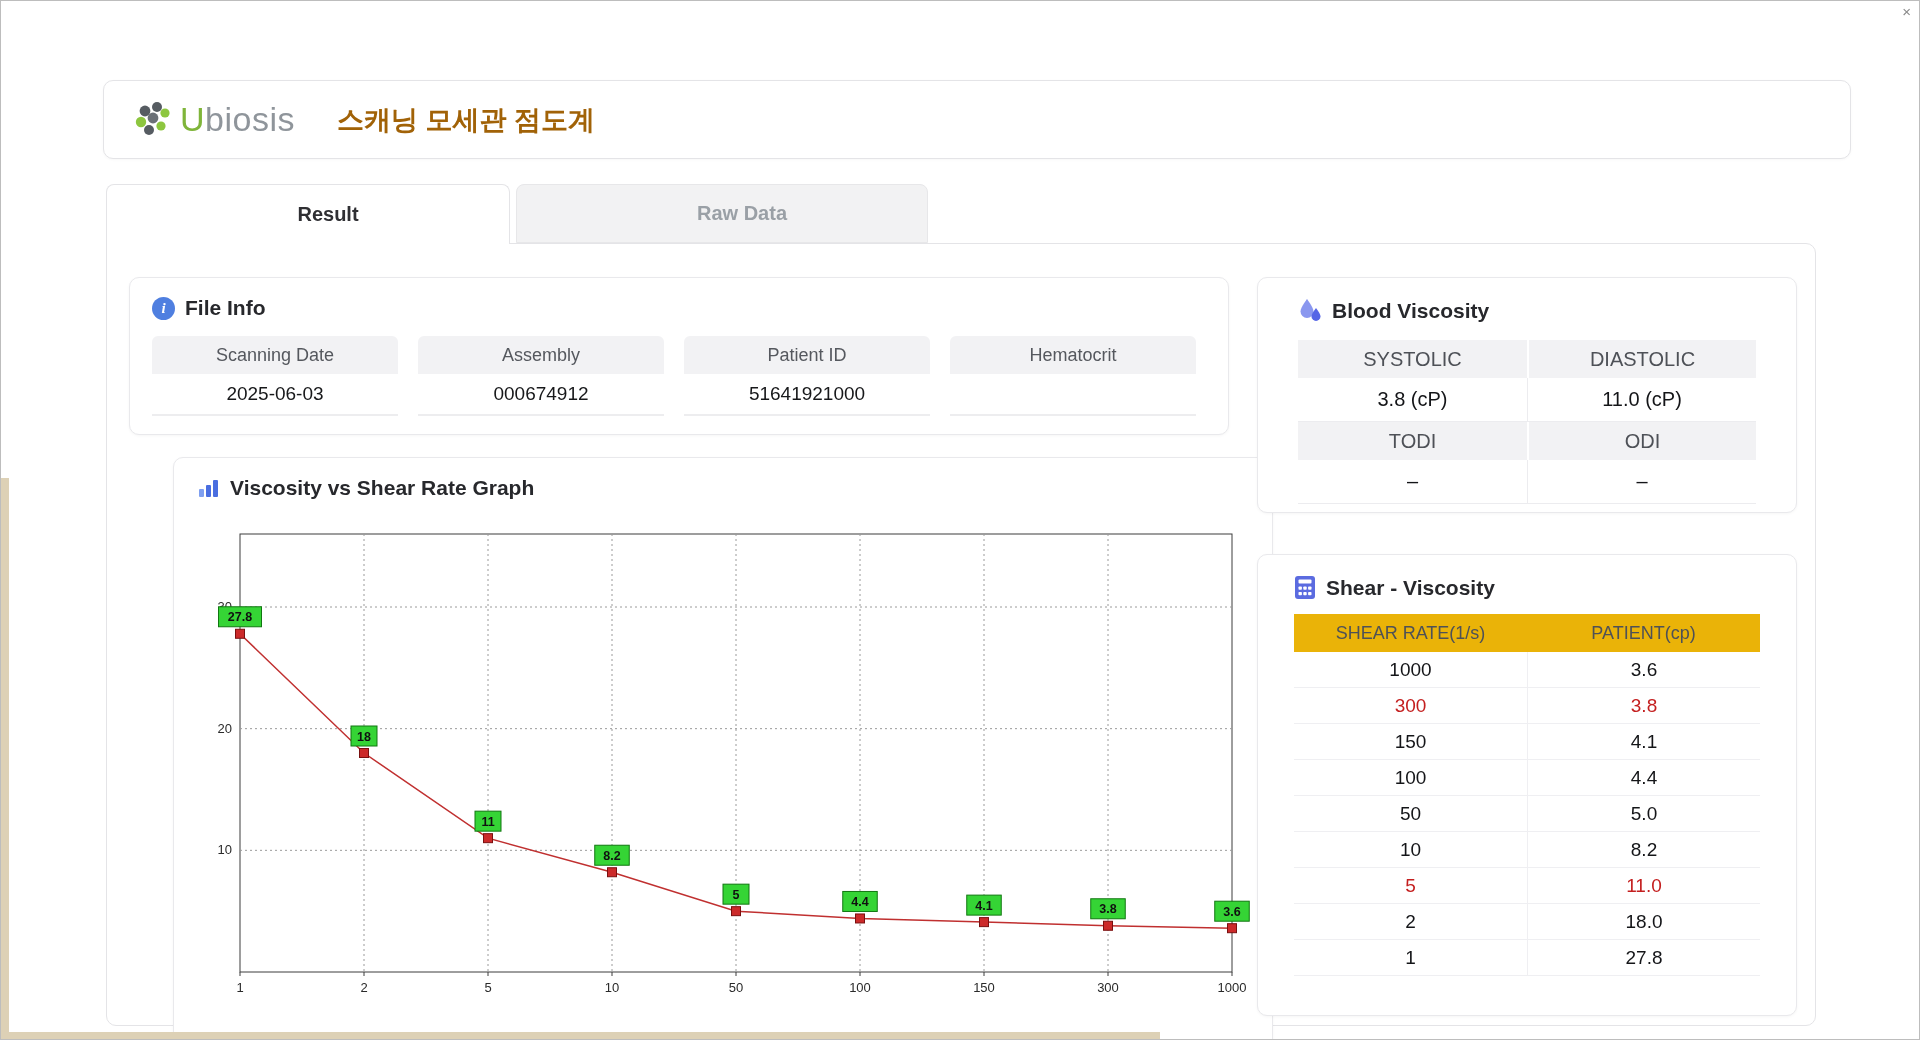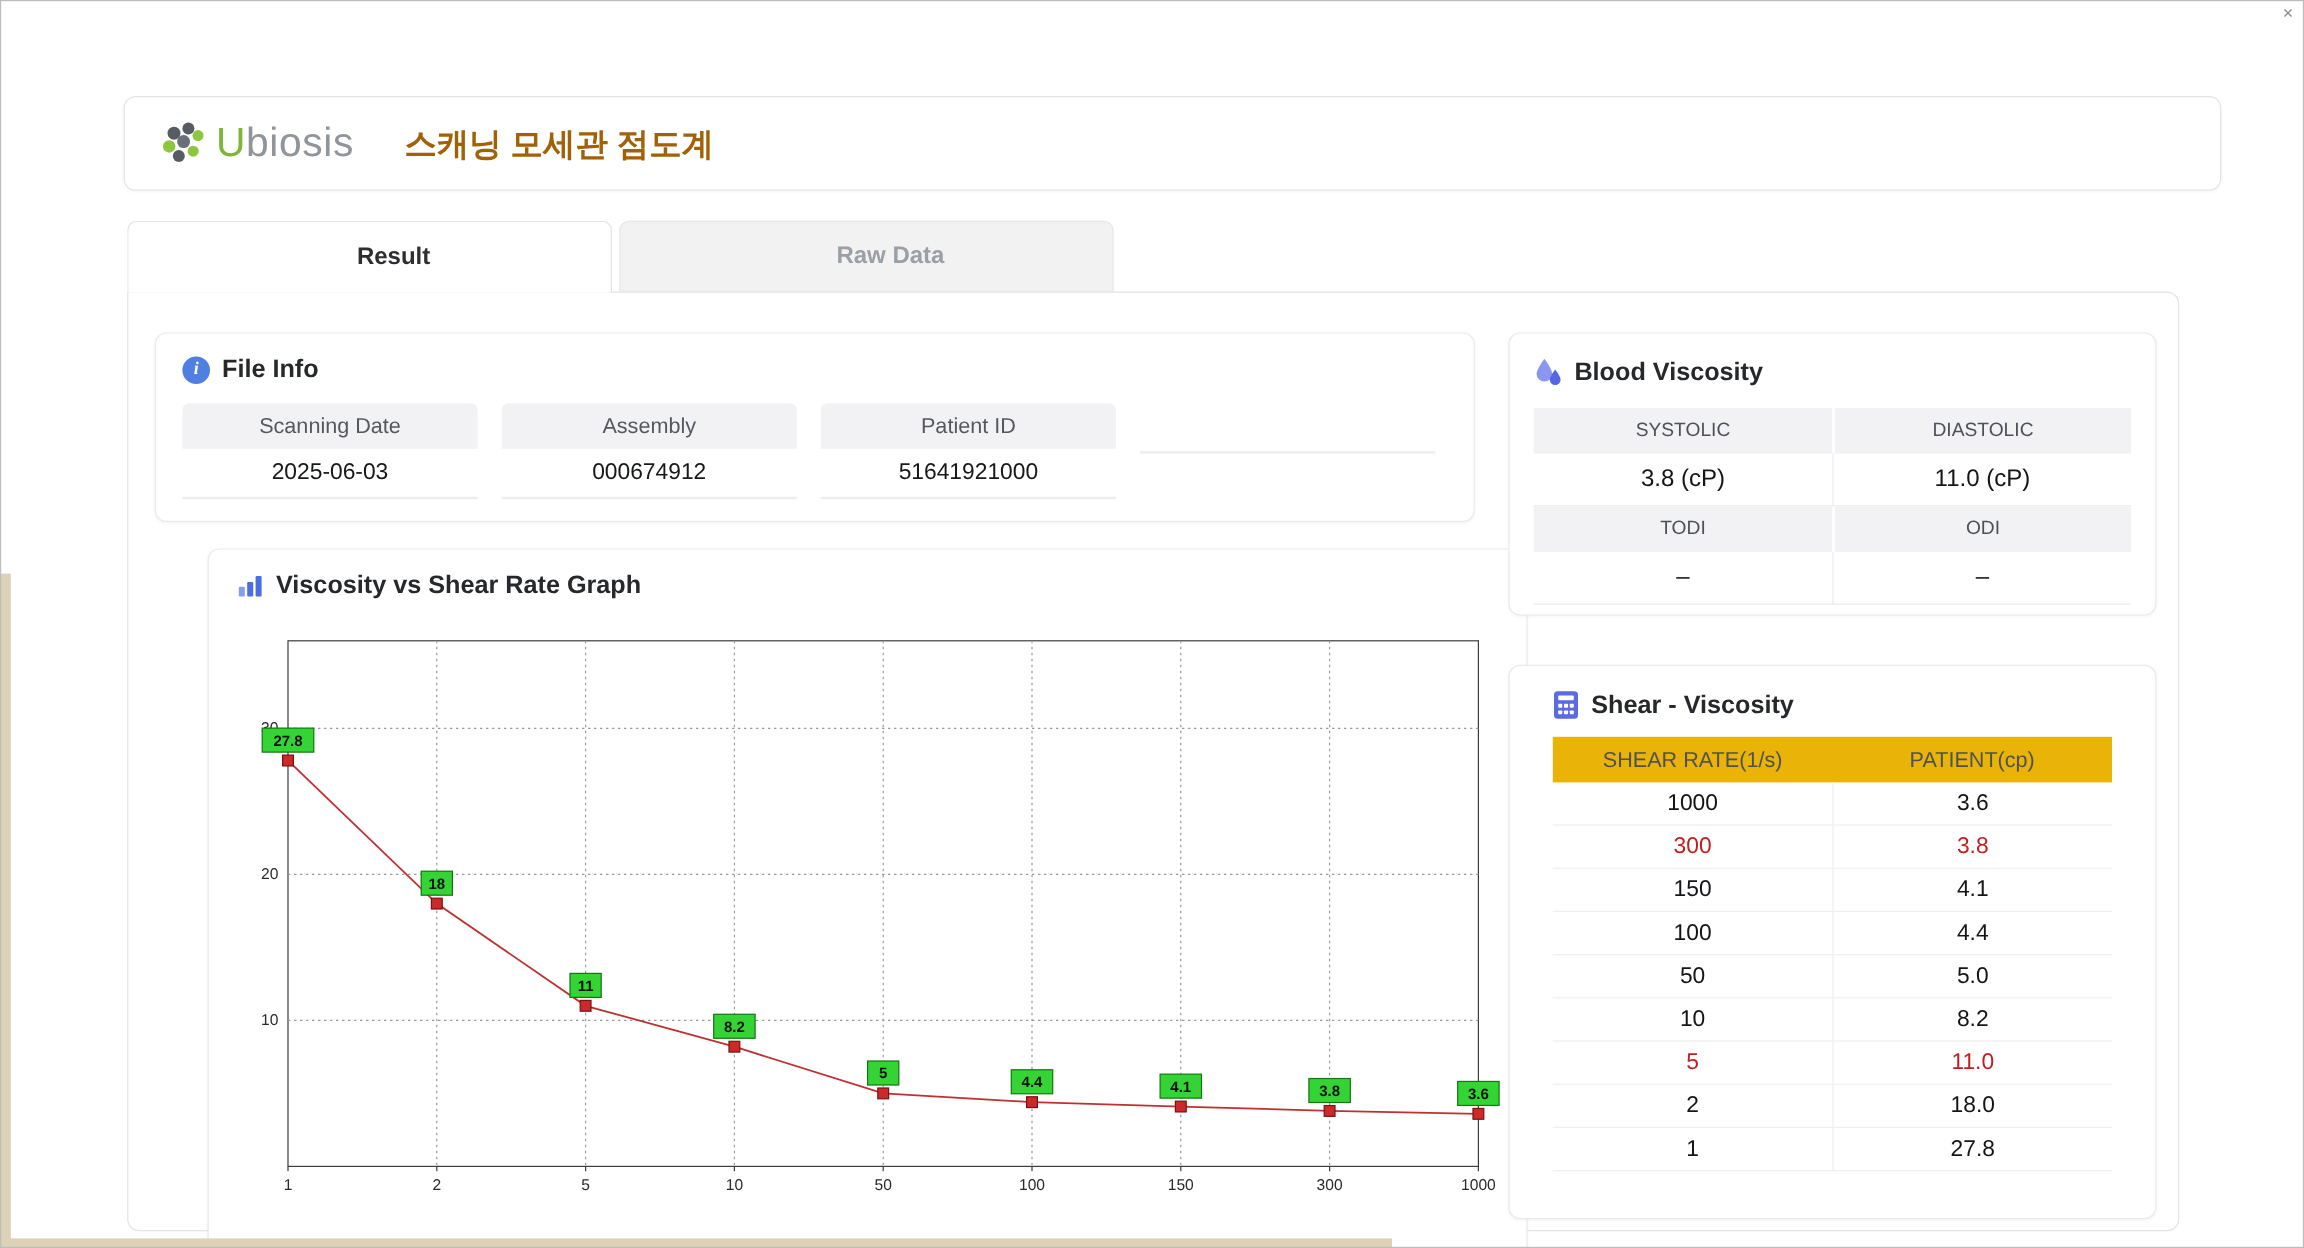"Blood Viscosity" .bv-card { padding: 20px 20px -> 20px 40px }
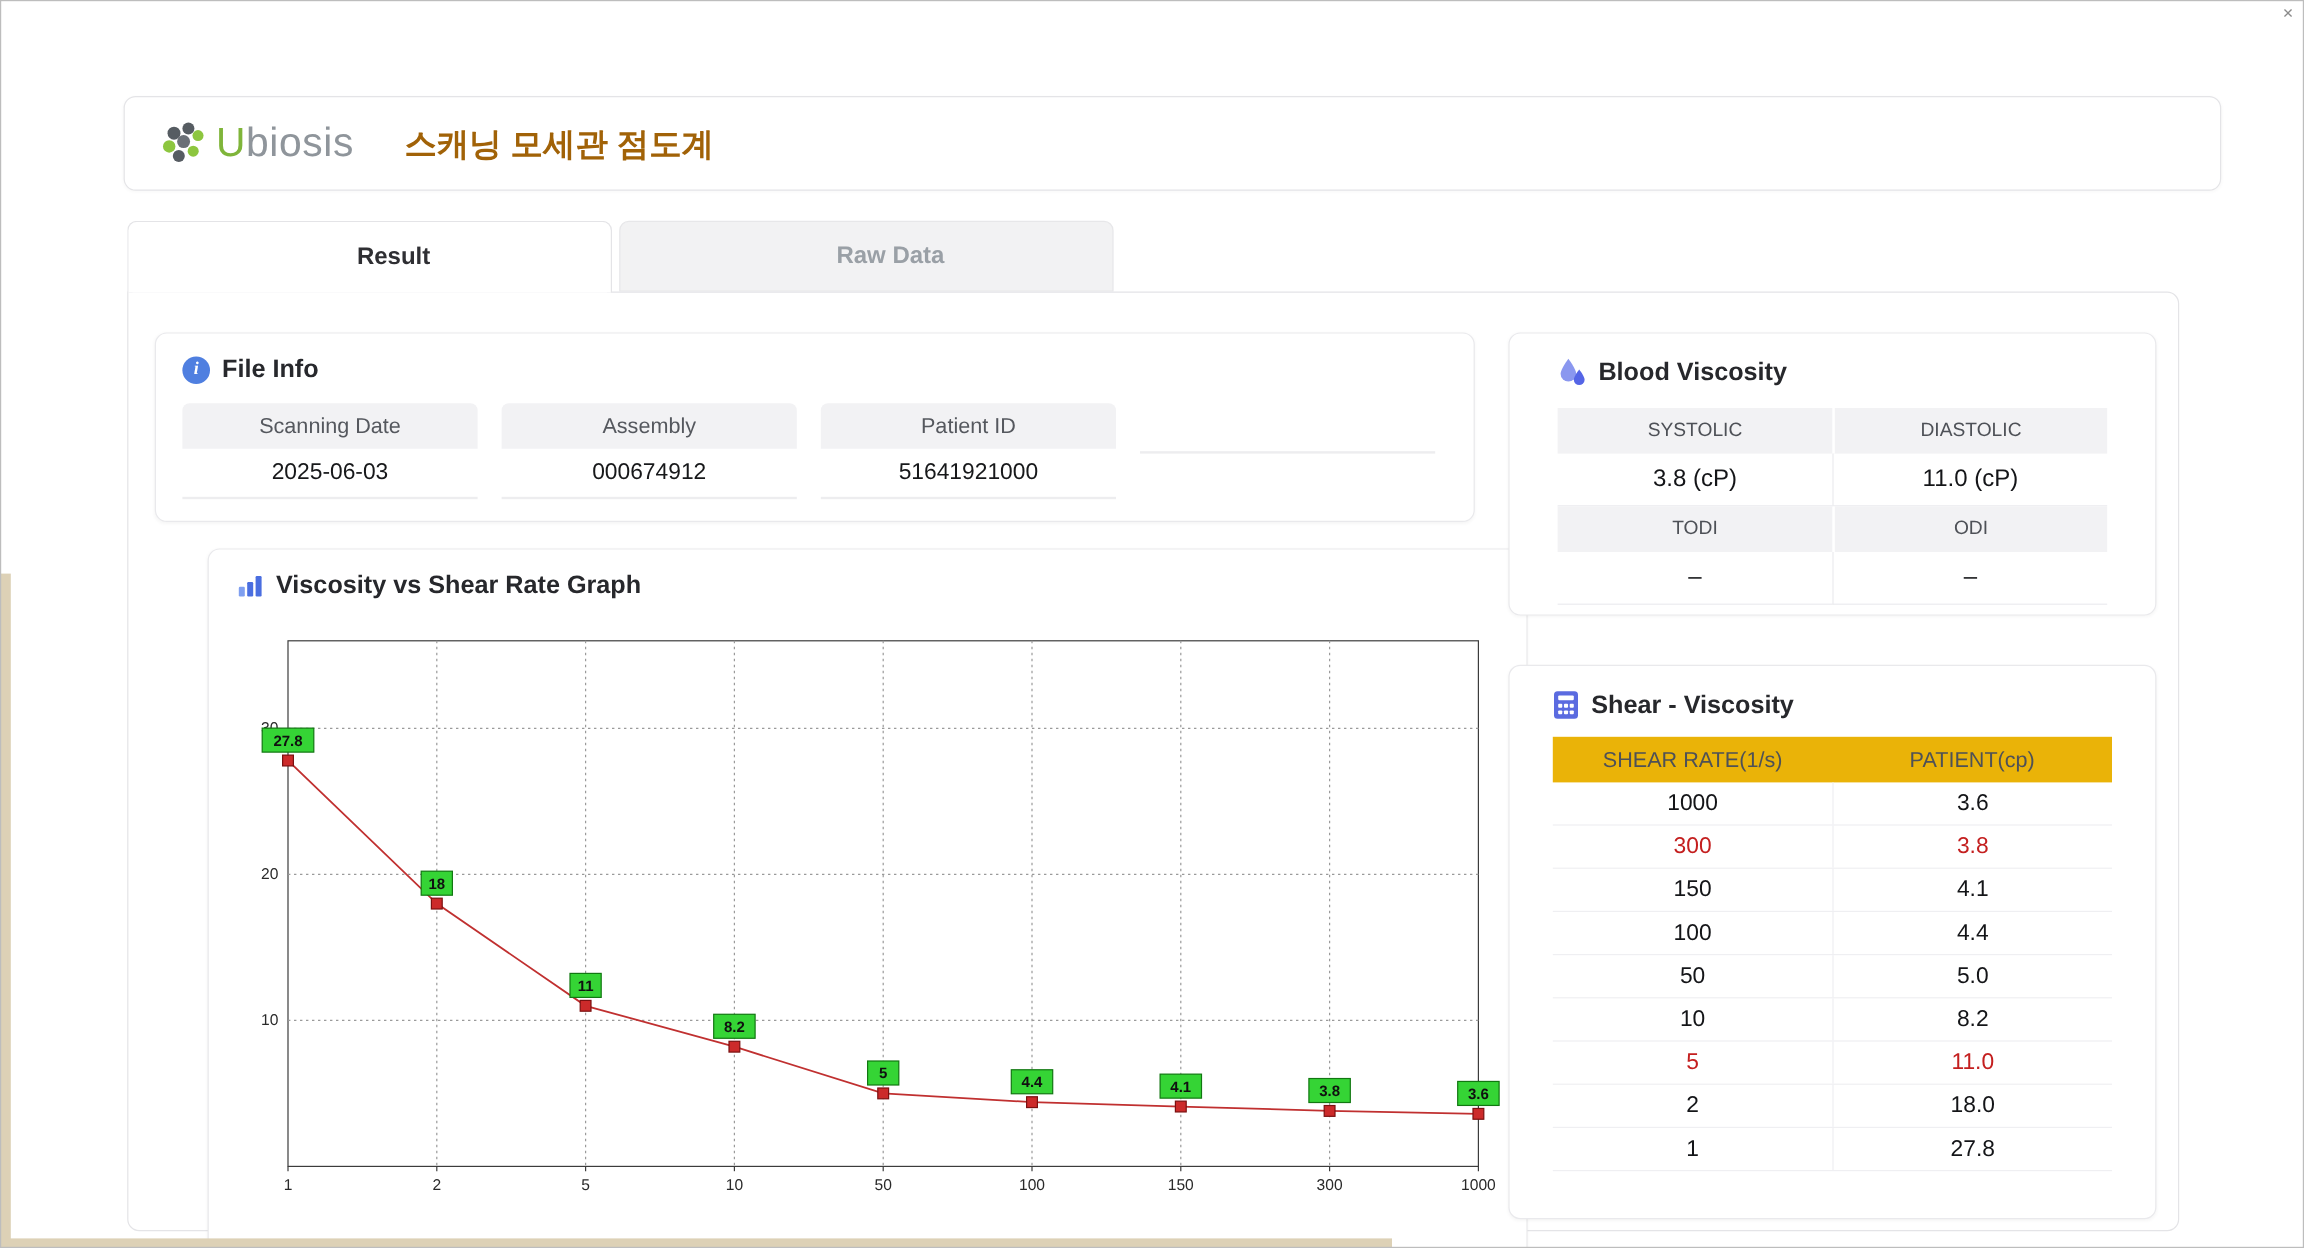"Hematocrit" div.field-label { html: none -> <div>Hematocrit</div> }
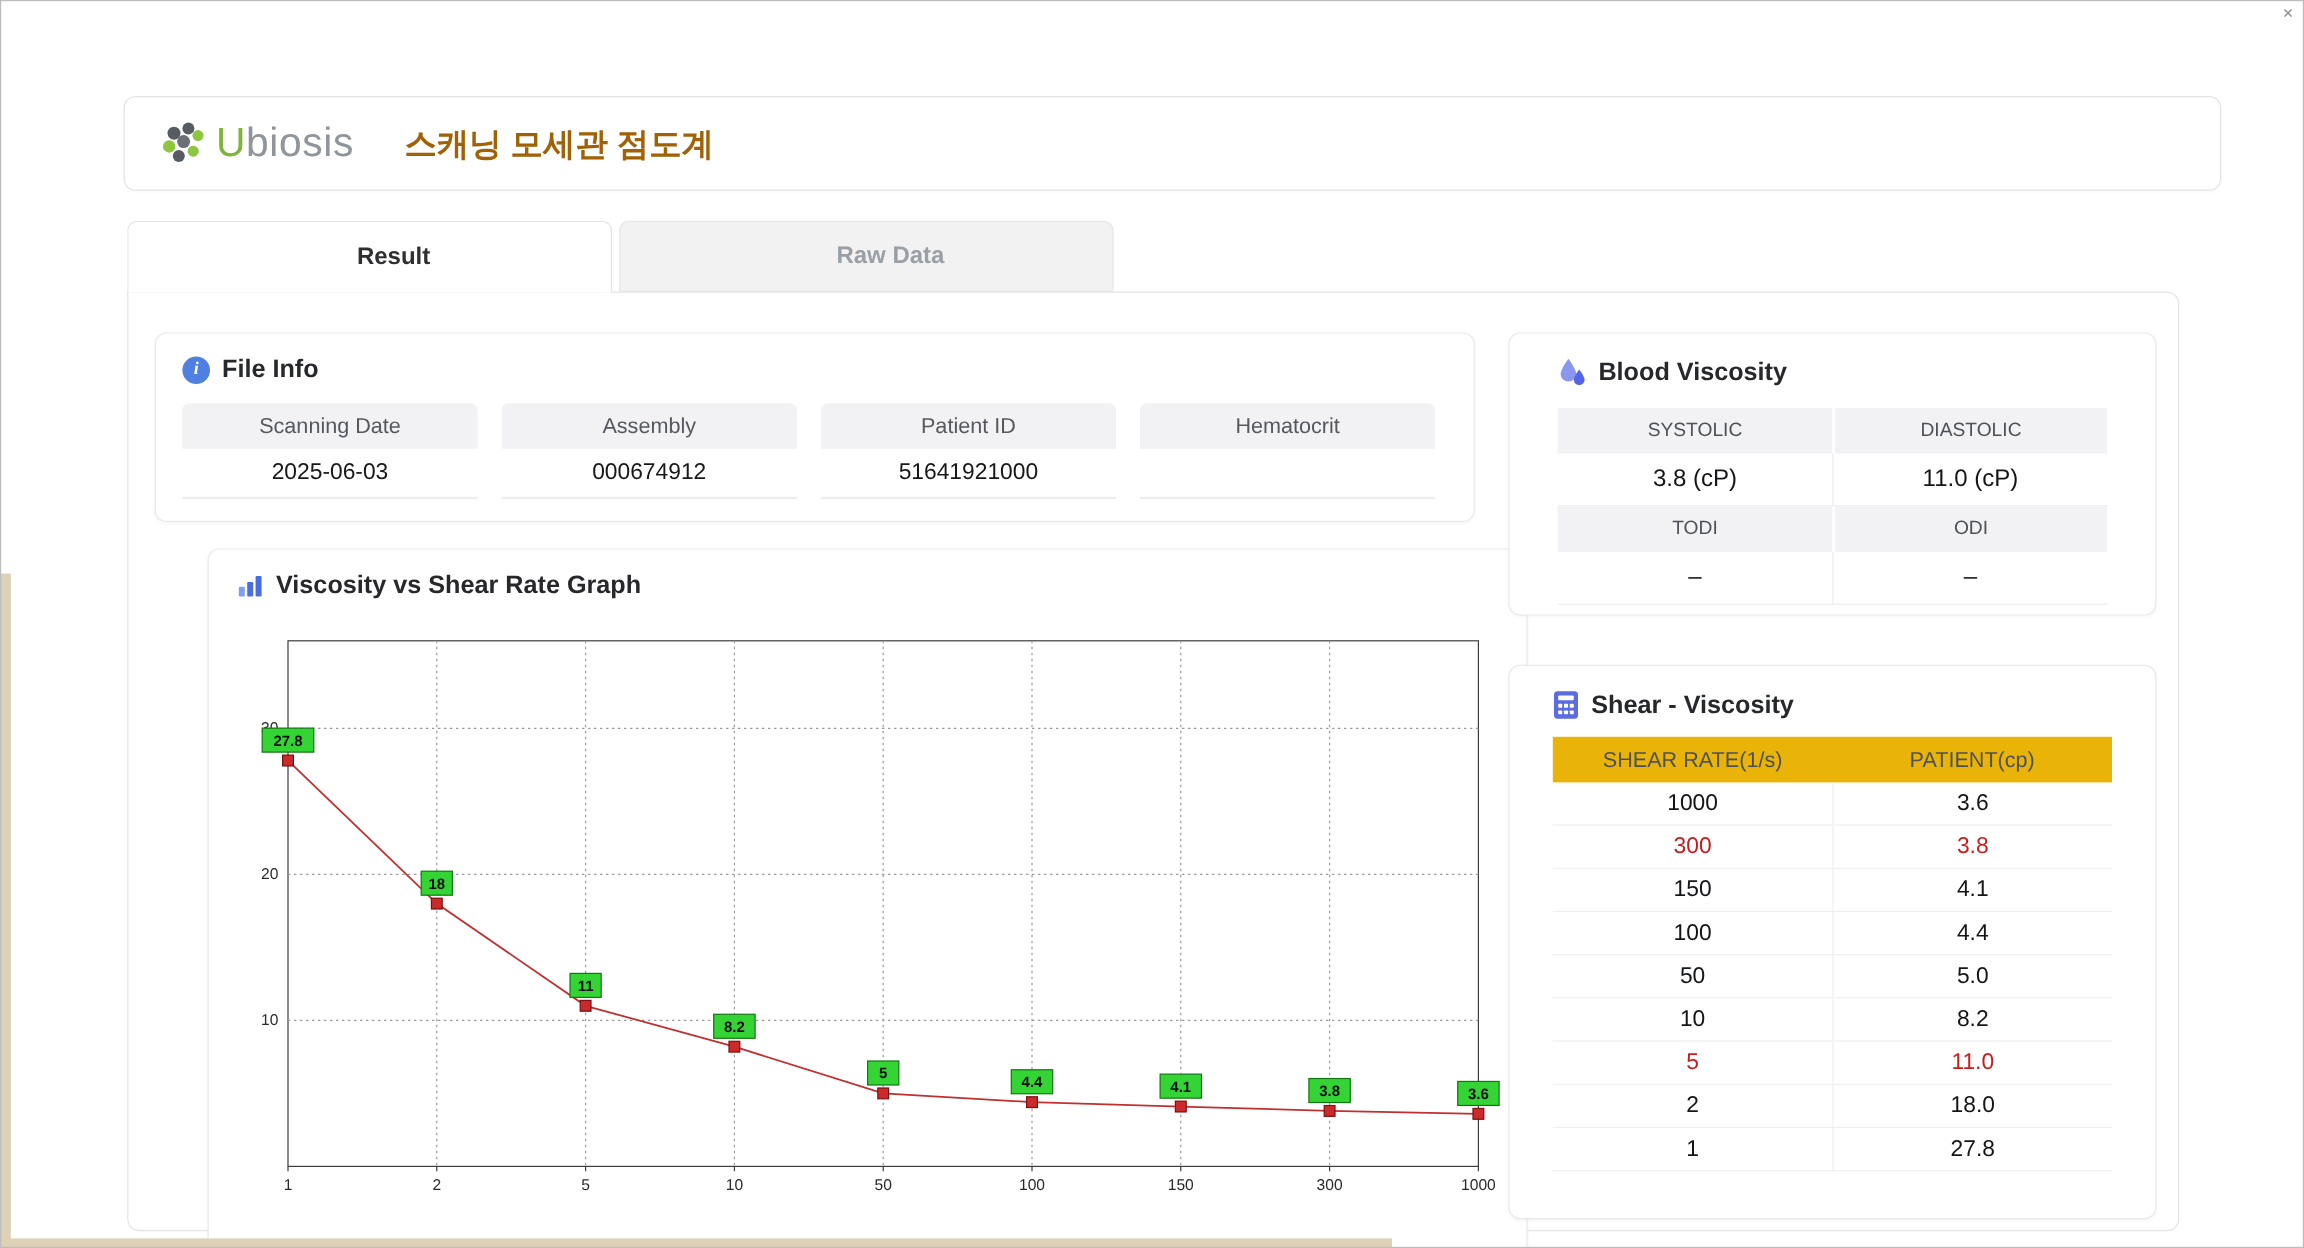"SYSTOLIC" .bv-label { font-size: 16px -> 20px }
